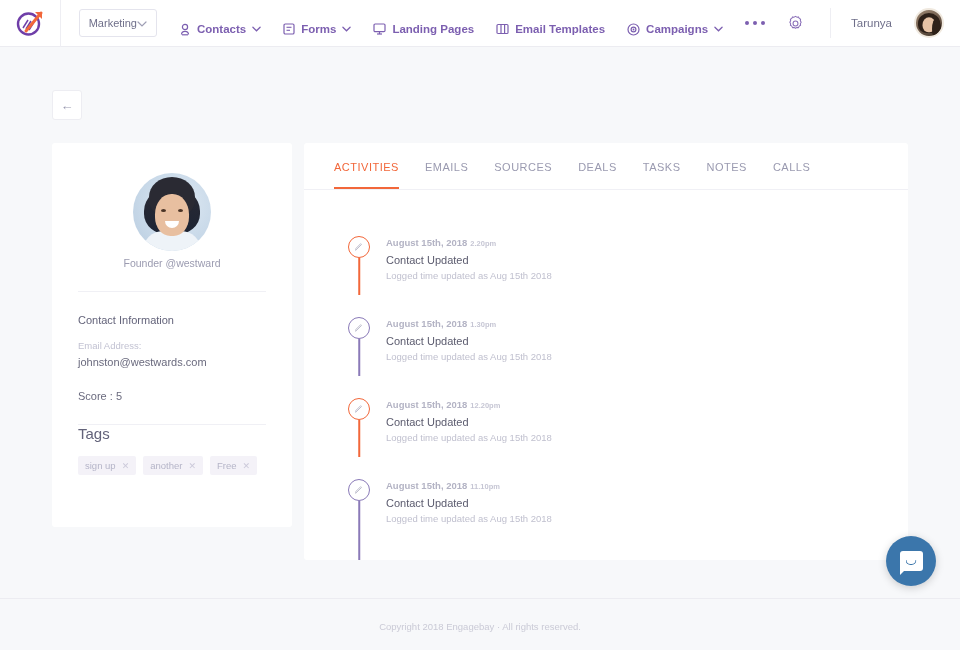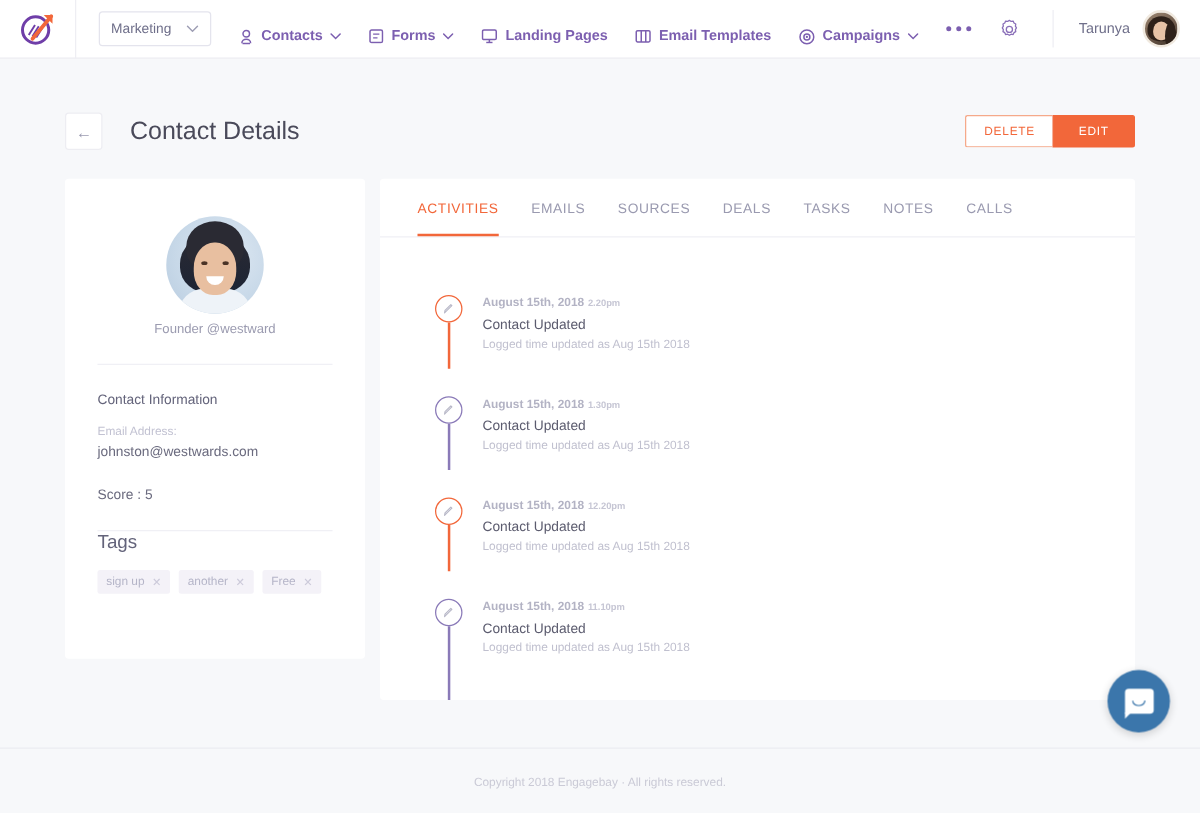"Tarunya" .username { margin-right: 10px -> 22px }
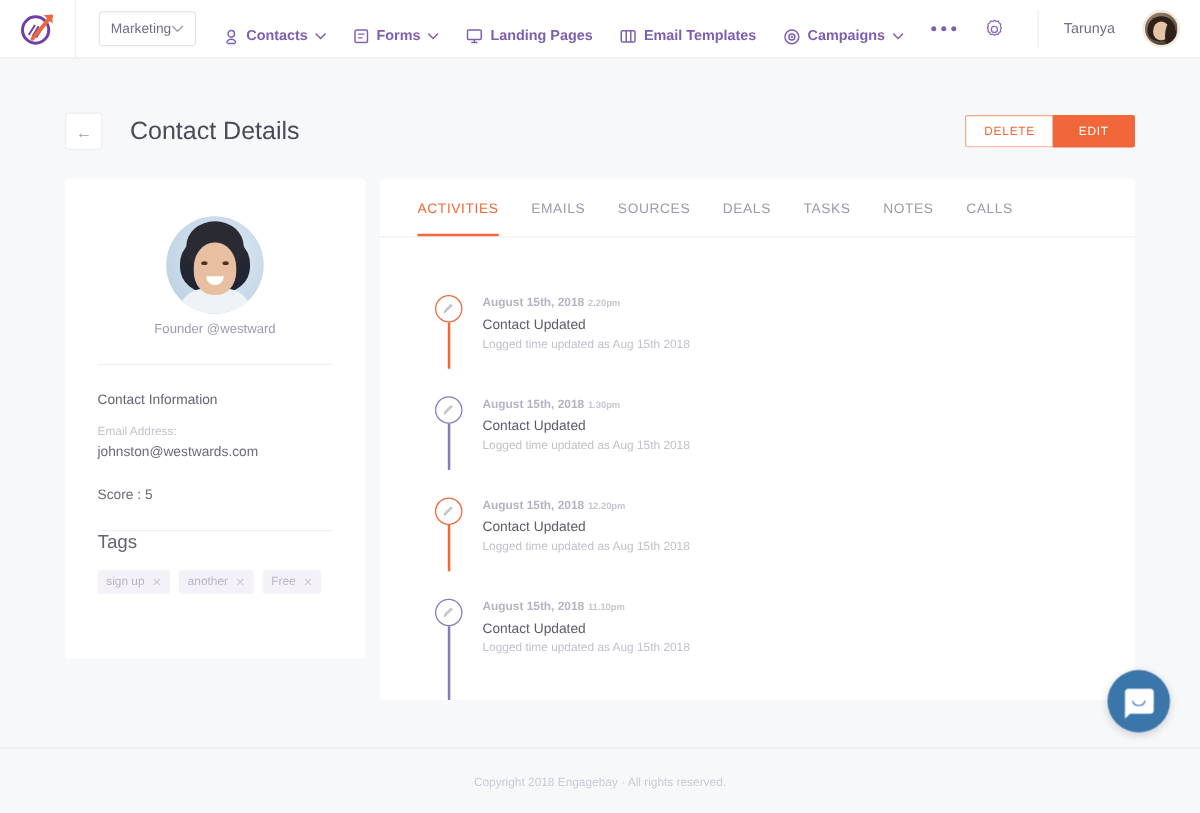"Contact Details" div.page-title { html: <div>Contact Details</div> -> none }
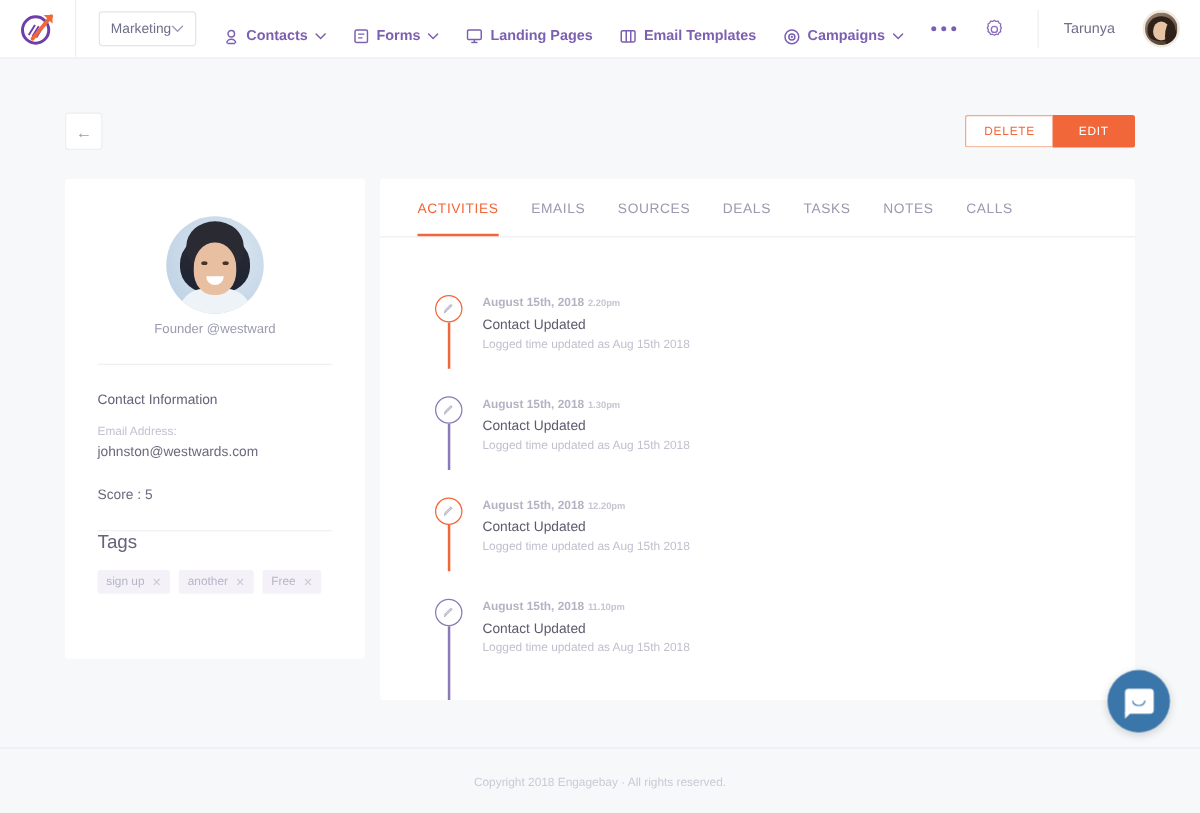"DELETE" div.head-actions { html: <div> <div>DELETE</div> <div>EDIT</div> </div> -> none }
